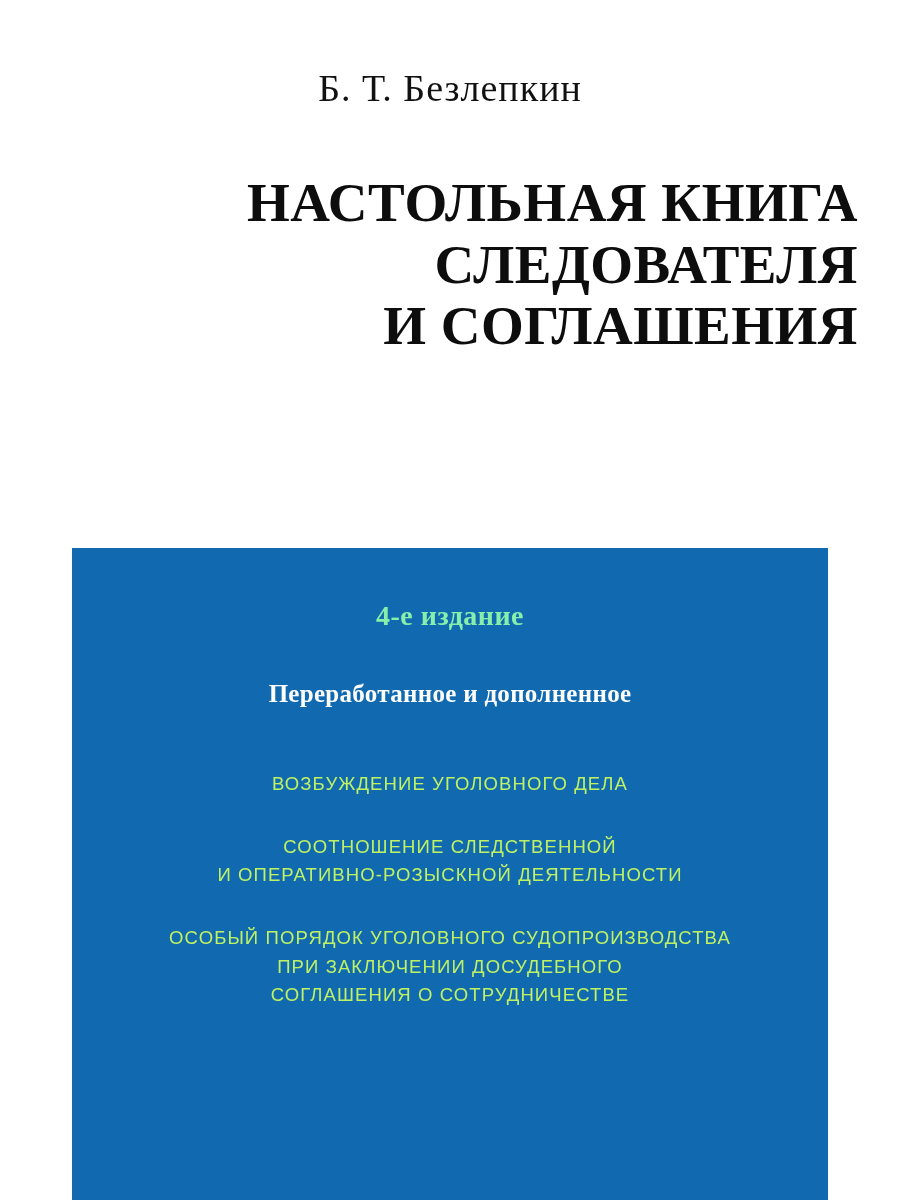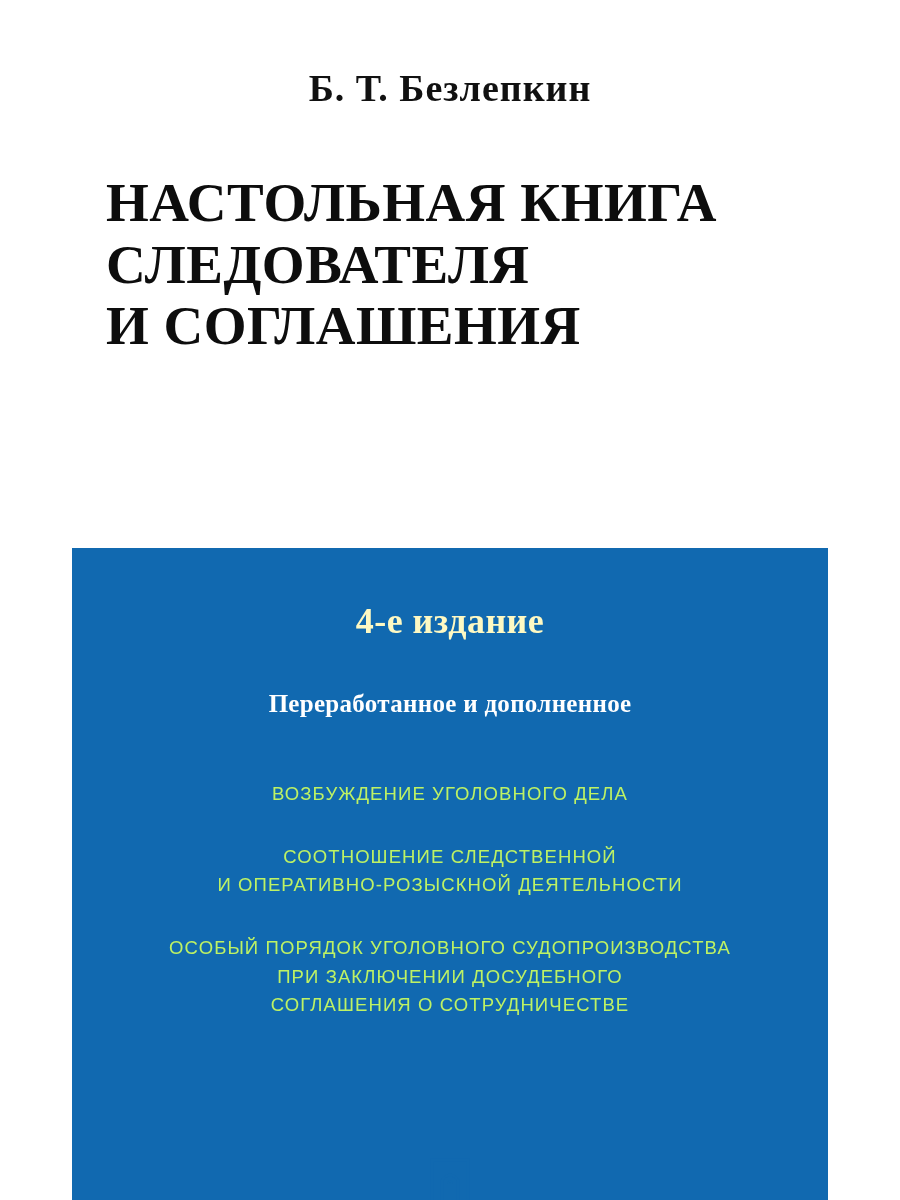"Б. Т. Безлепкин" .author { font-weight: bold -> normal }
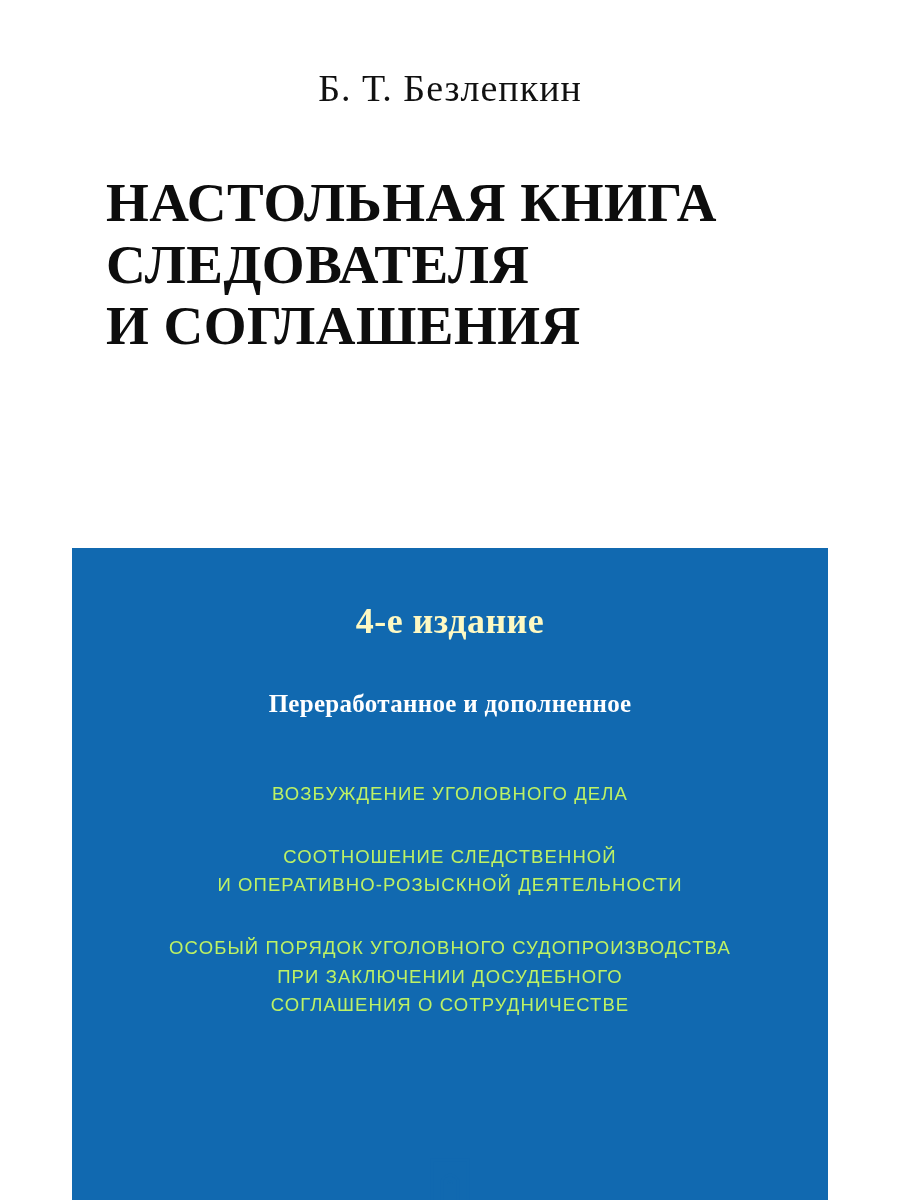"НАСТОЛЬНАЯ КНИГА" .title-block { padding: 0 106px -> 0 42px; text-align: left -> right }
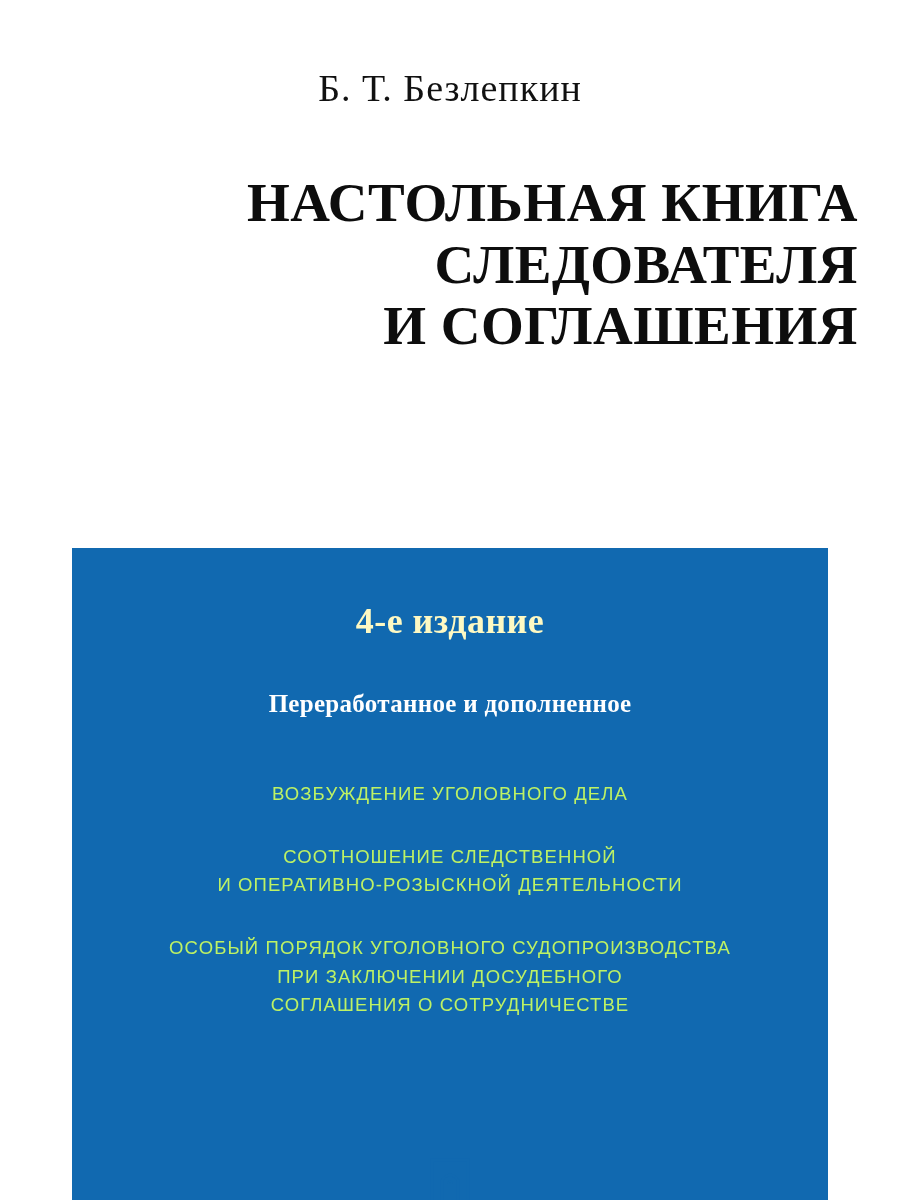"4-е издание" .edition { color: #fef9c3 -> #86efac; font-size: 36px -> 28px }
